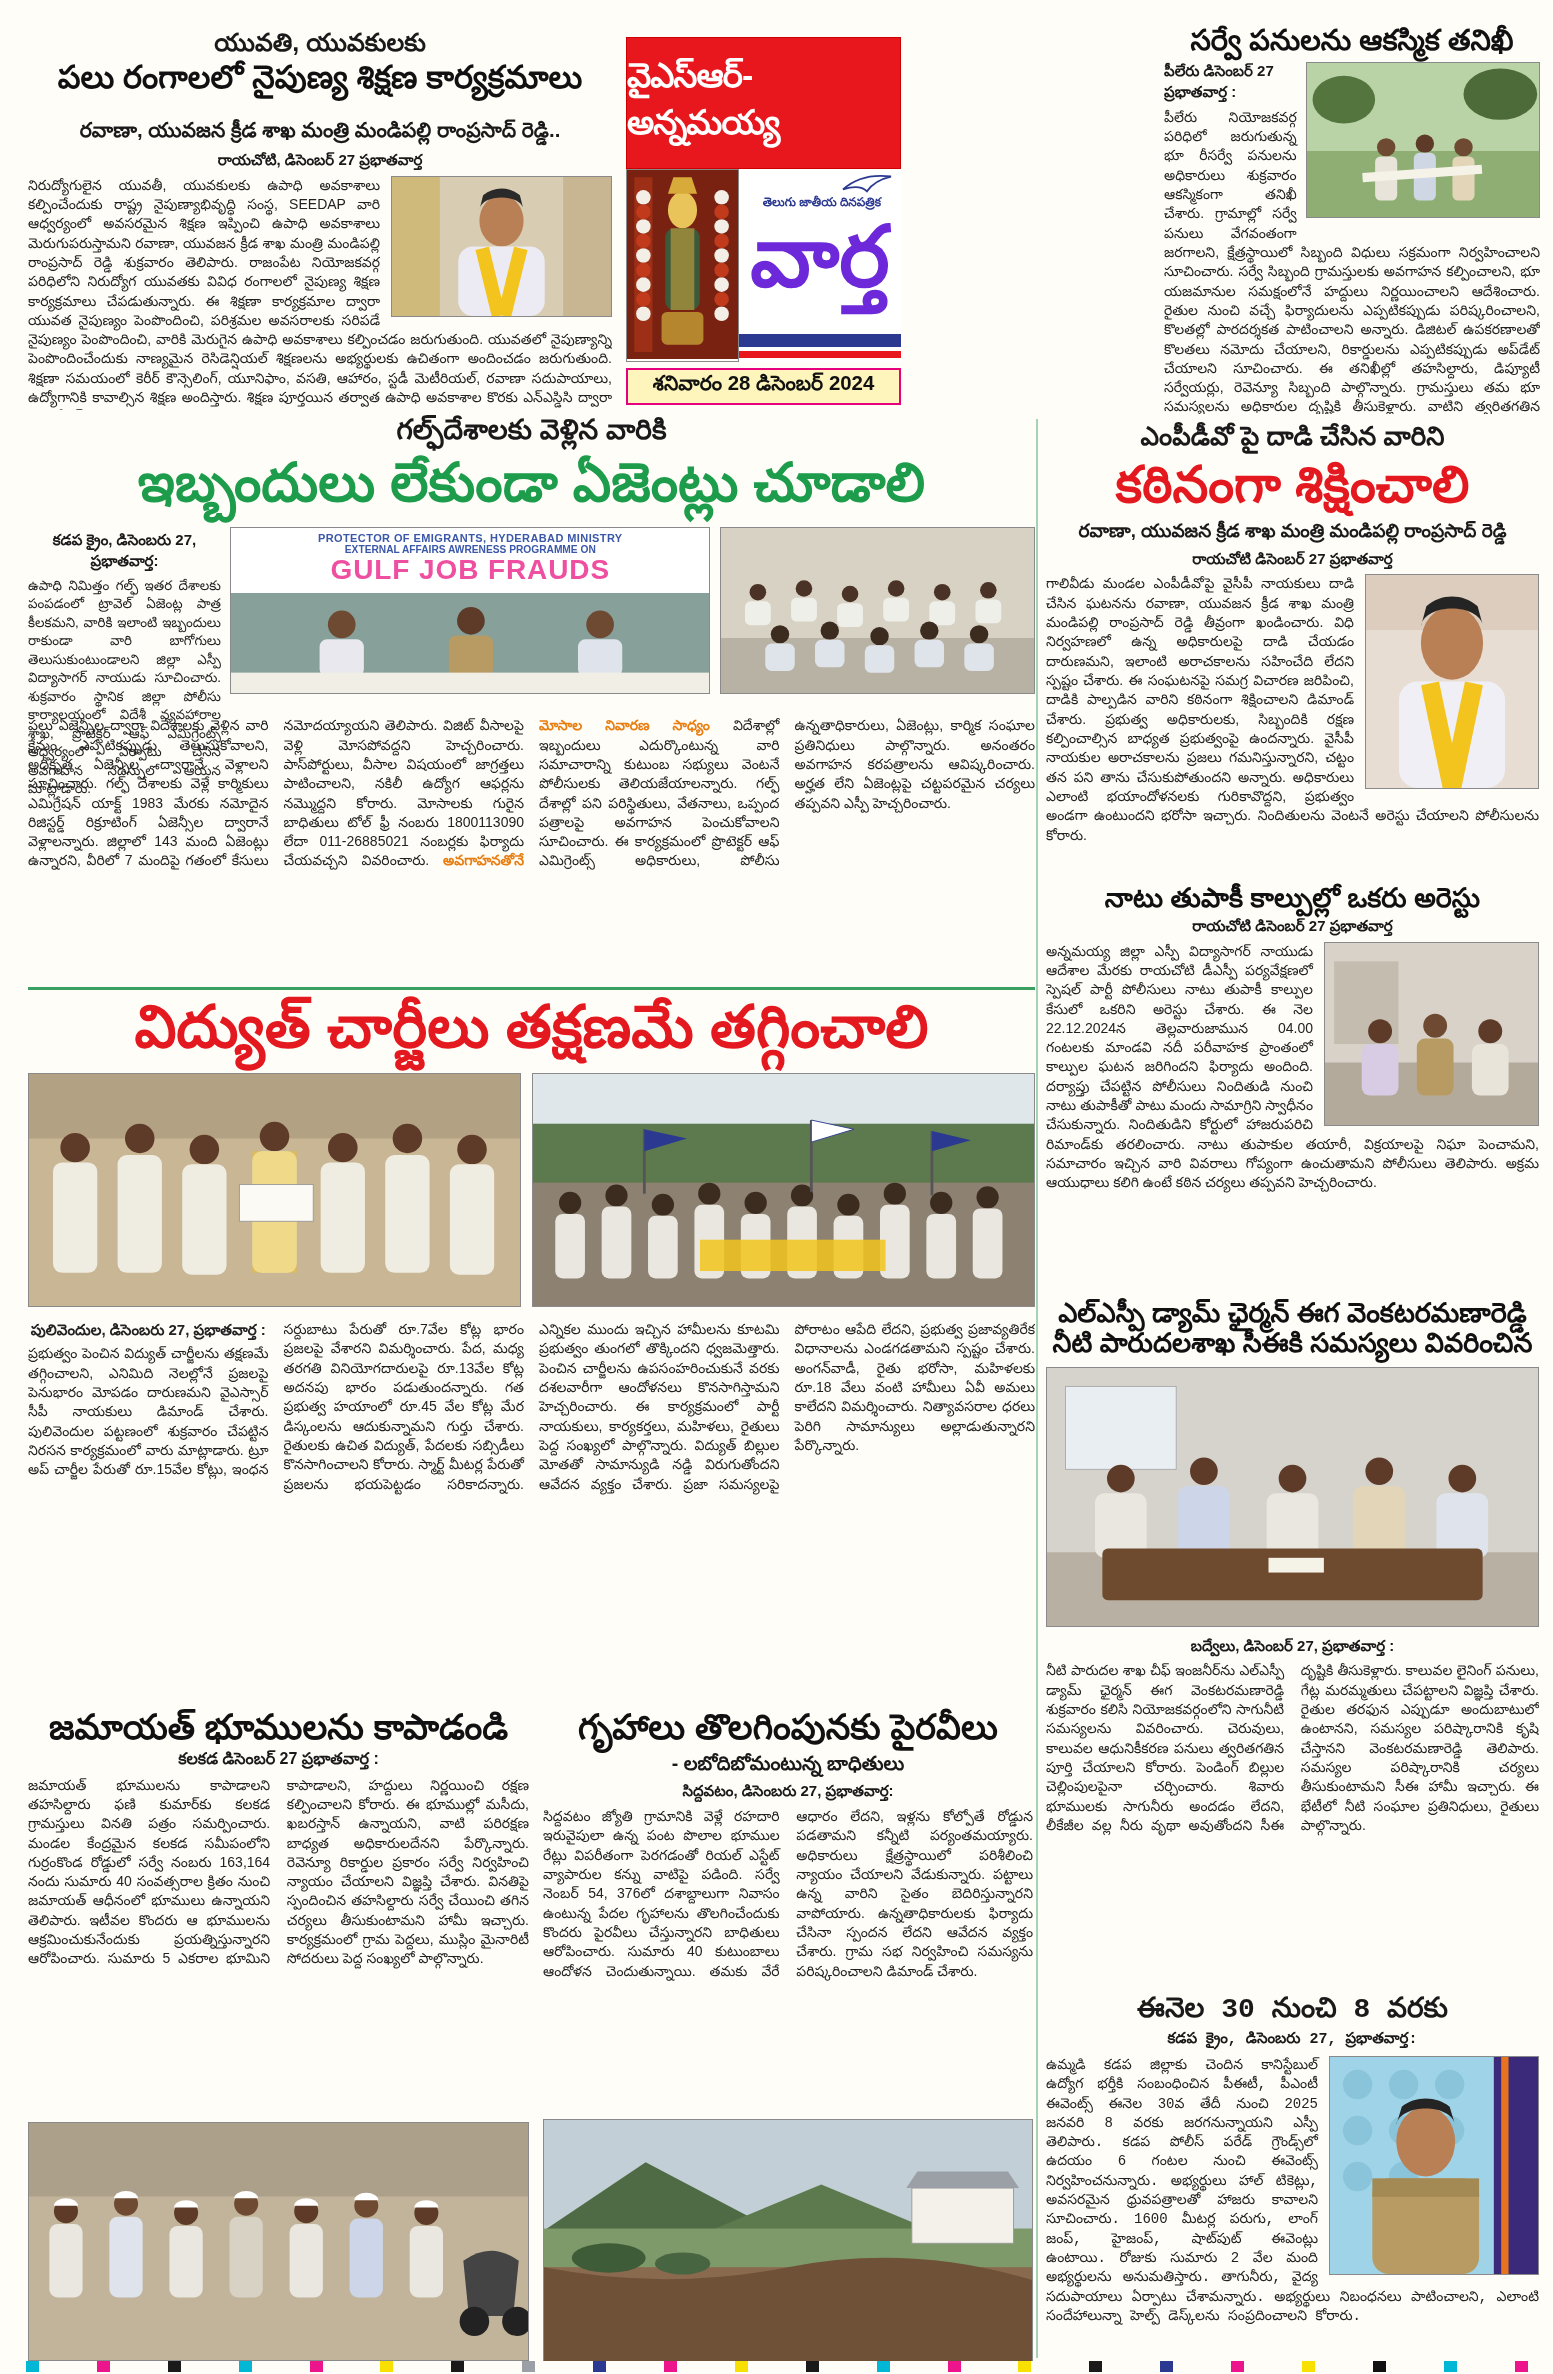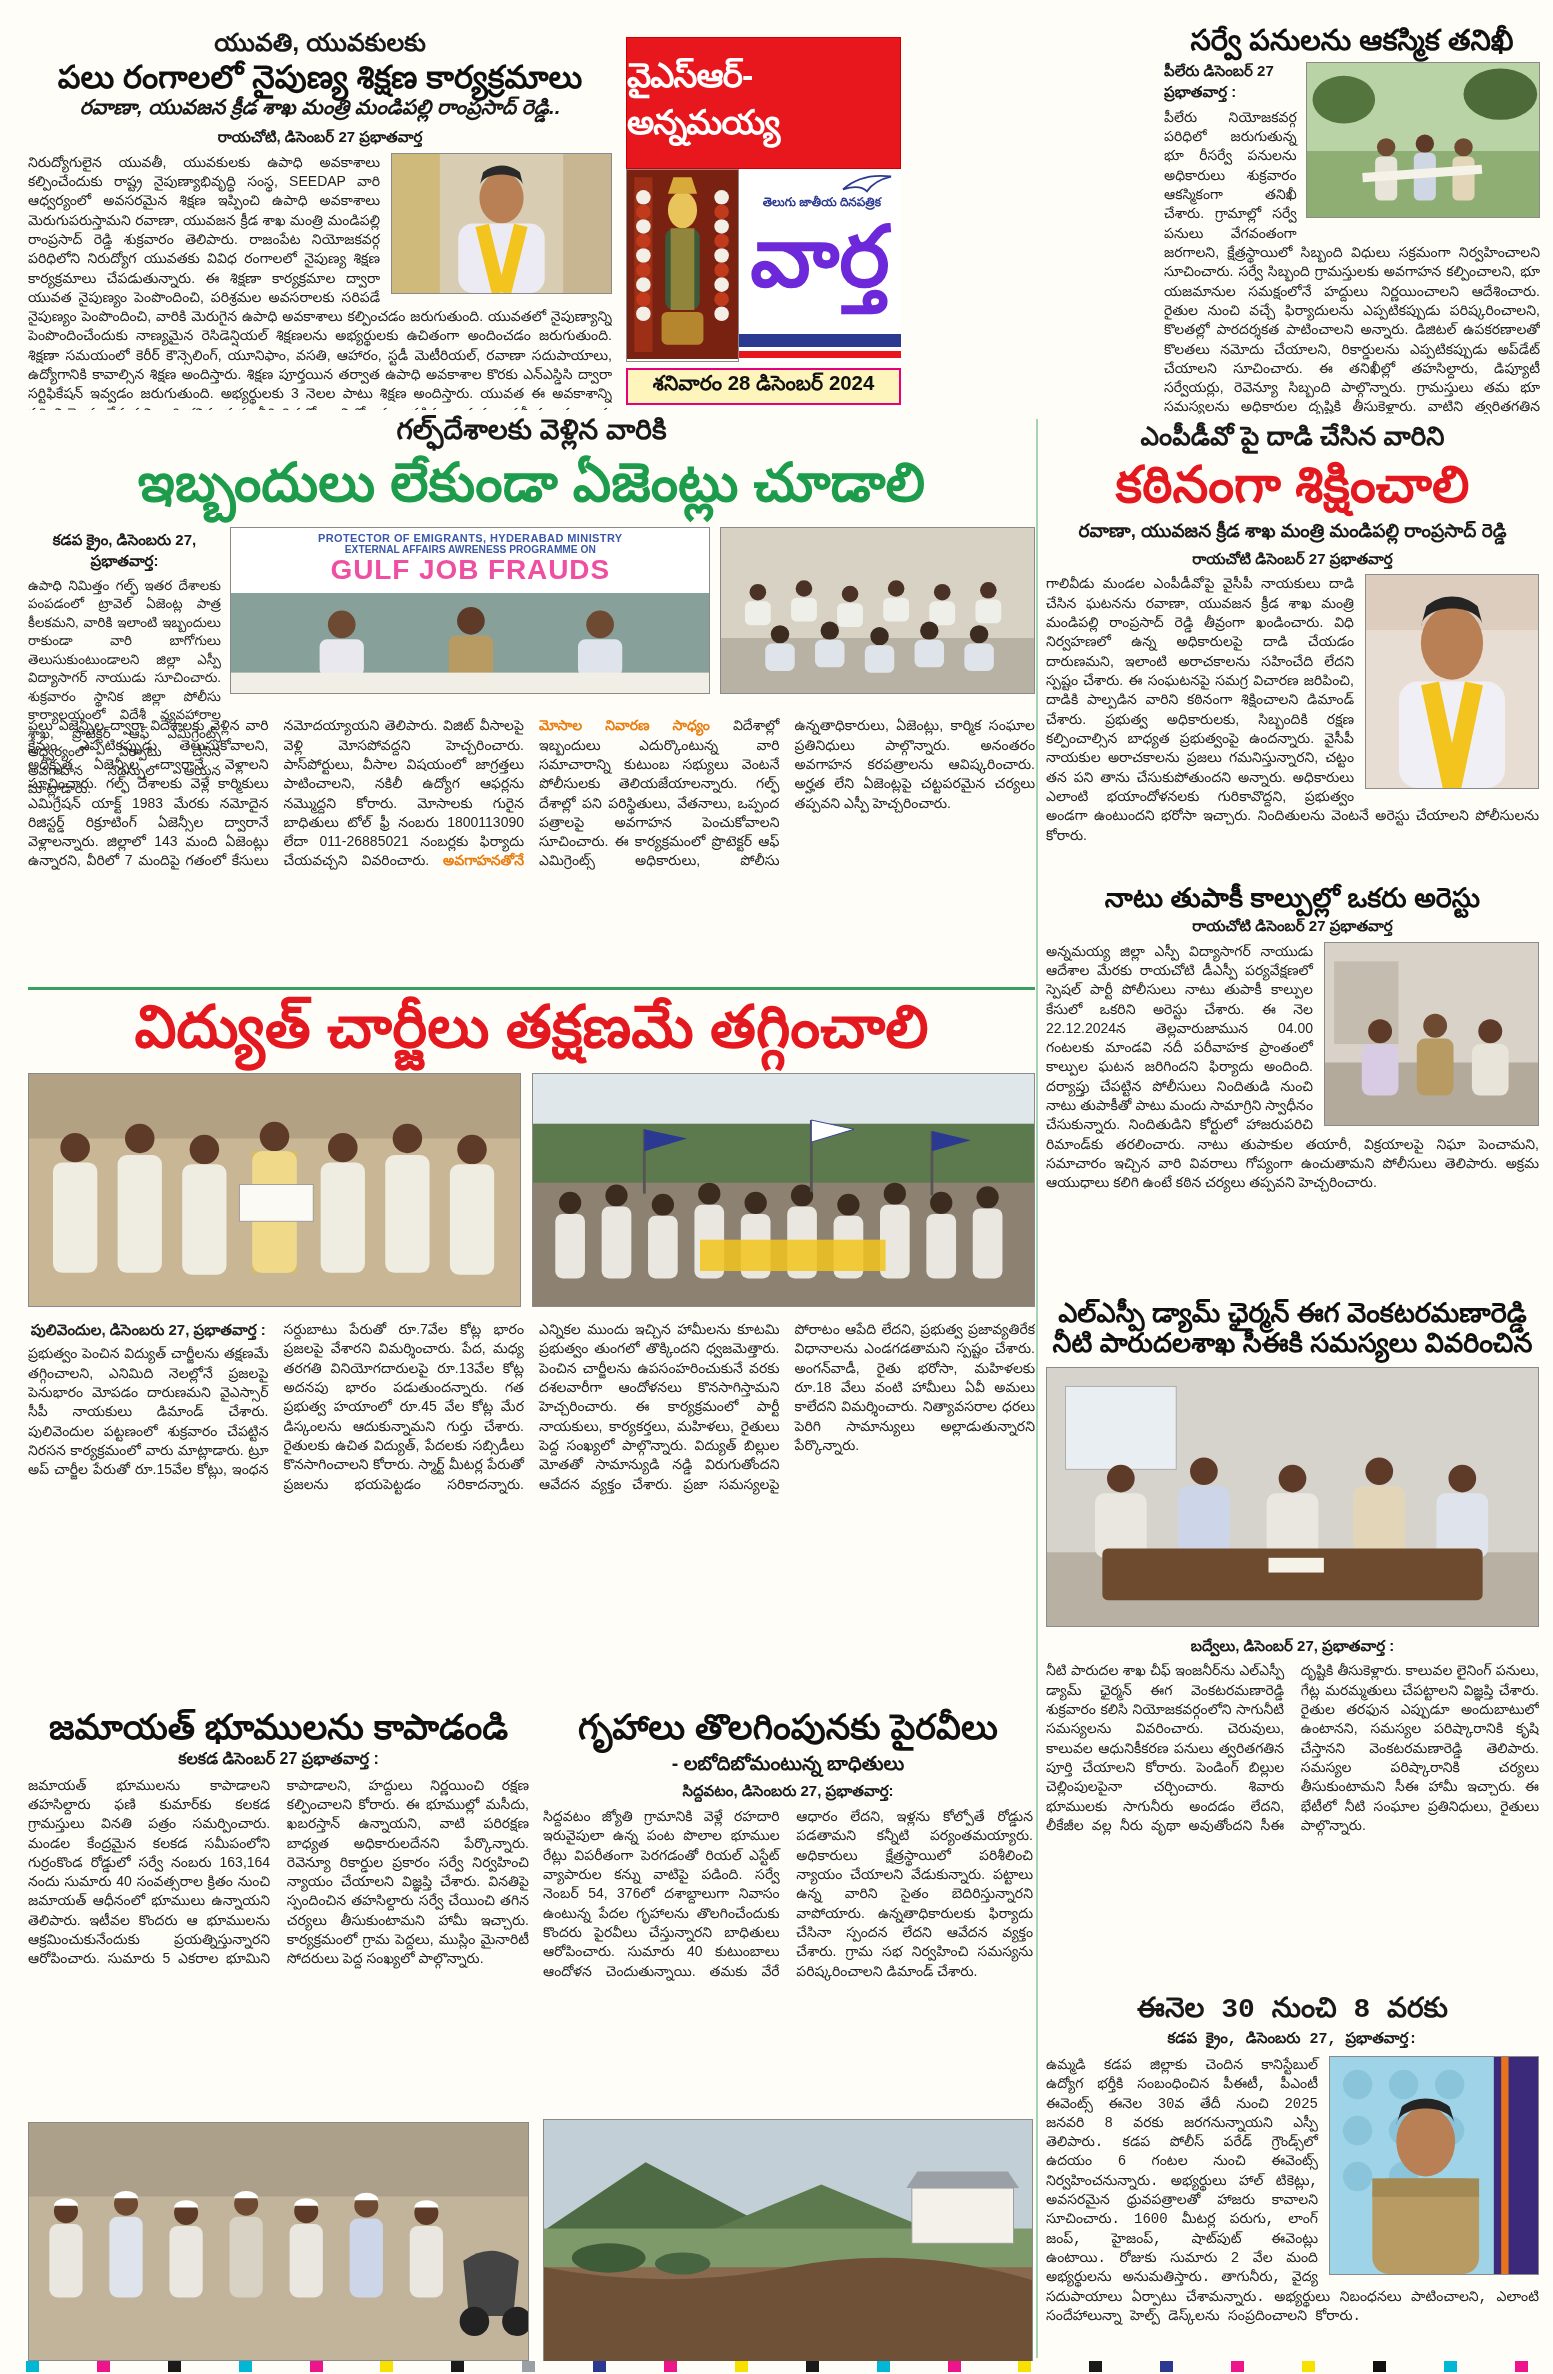"రవాణా, యువజన క్రీడ శాఖ మంత్రి మండిపల్లి రాంప్రసాద్ రెడ్డి.." div.subhead { font-style: italic -> none; margin-top: 0 -> 23px }
